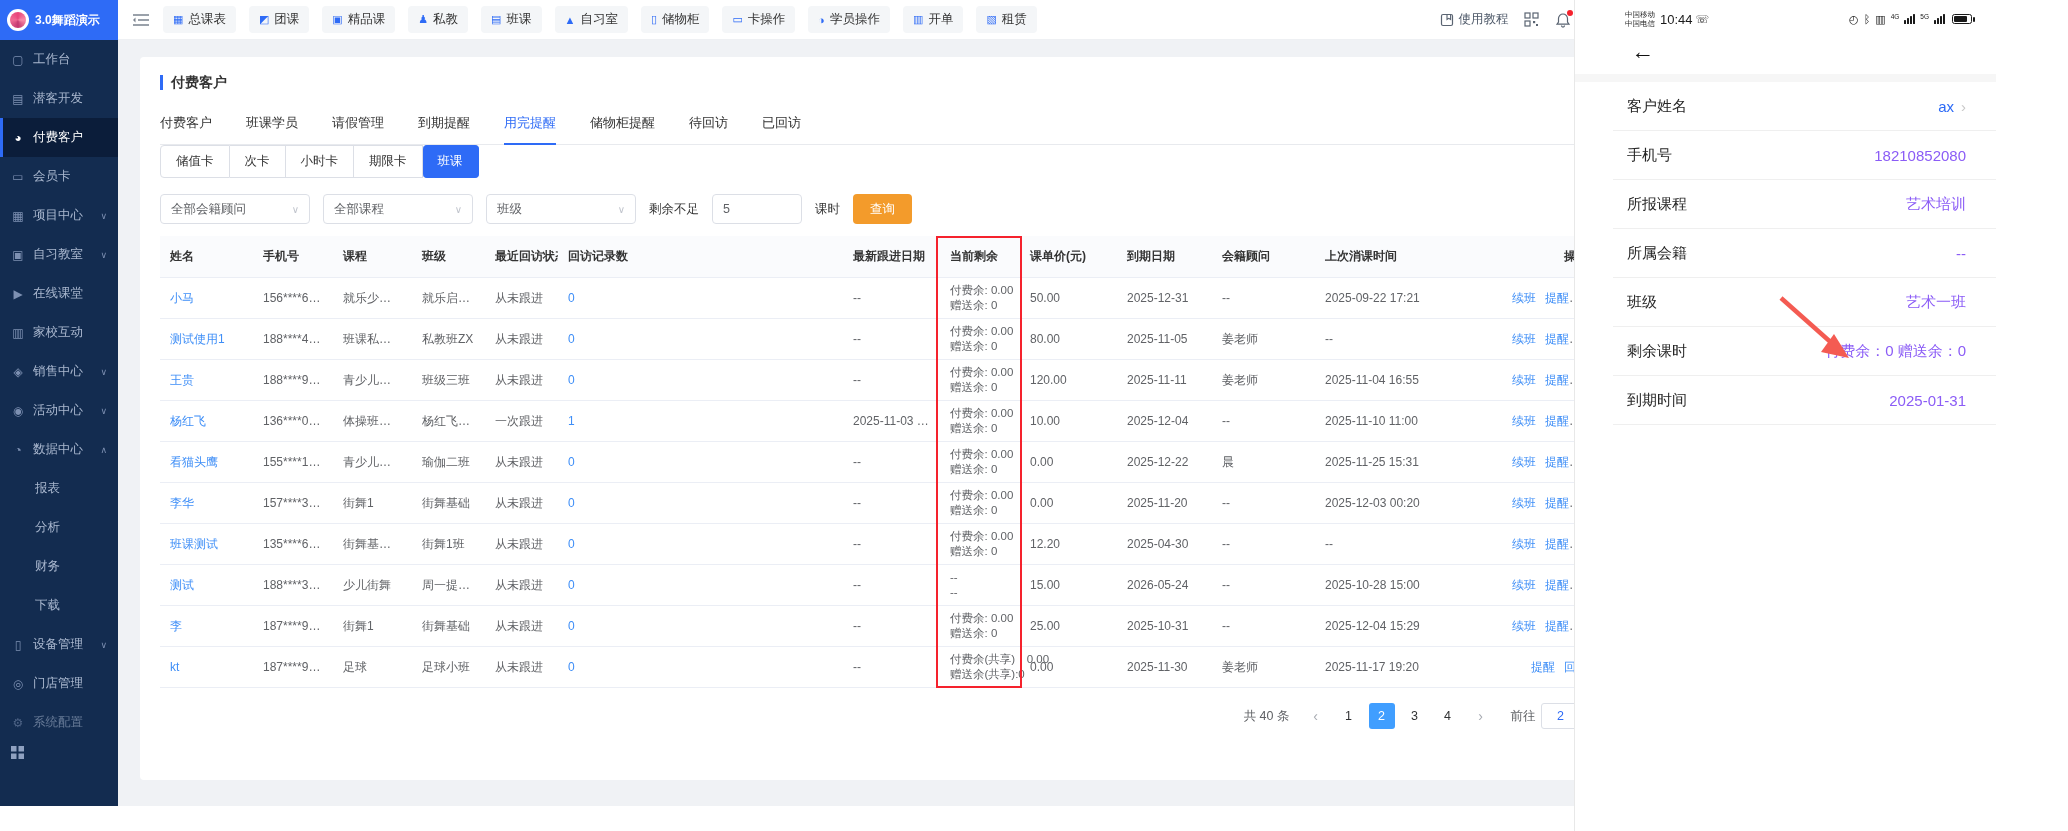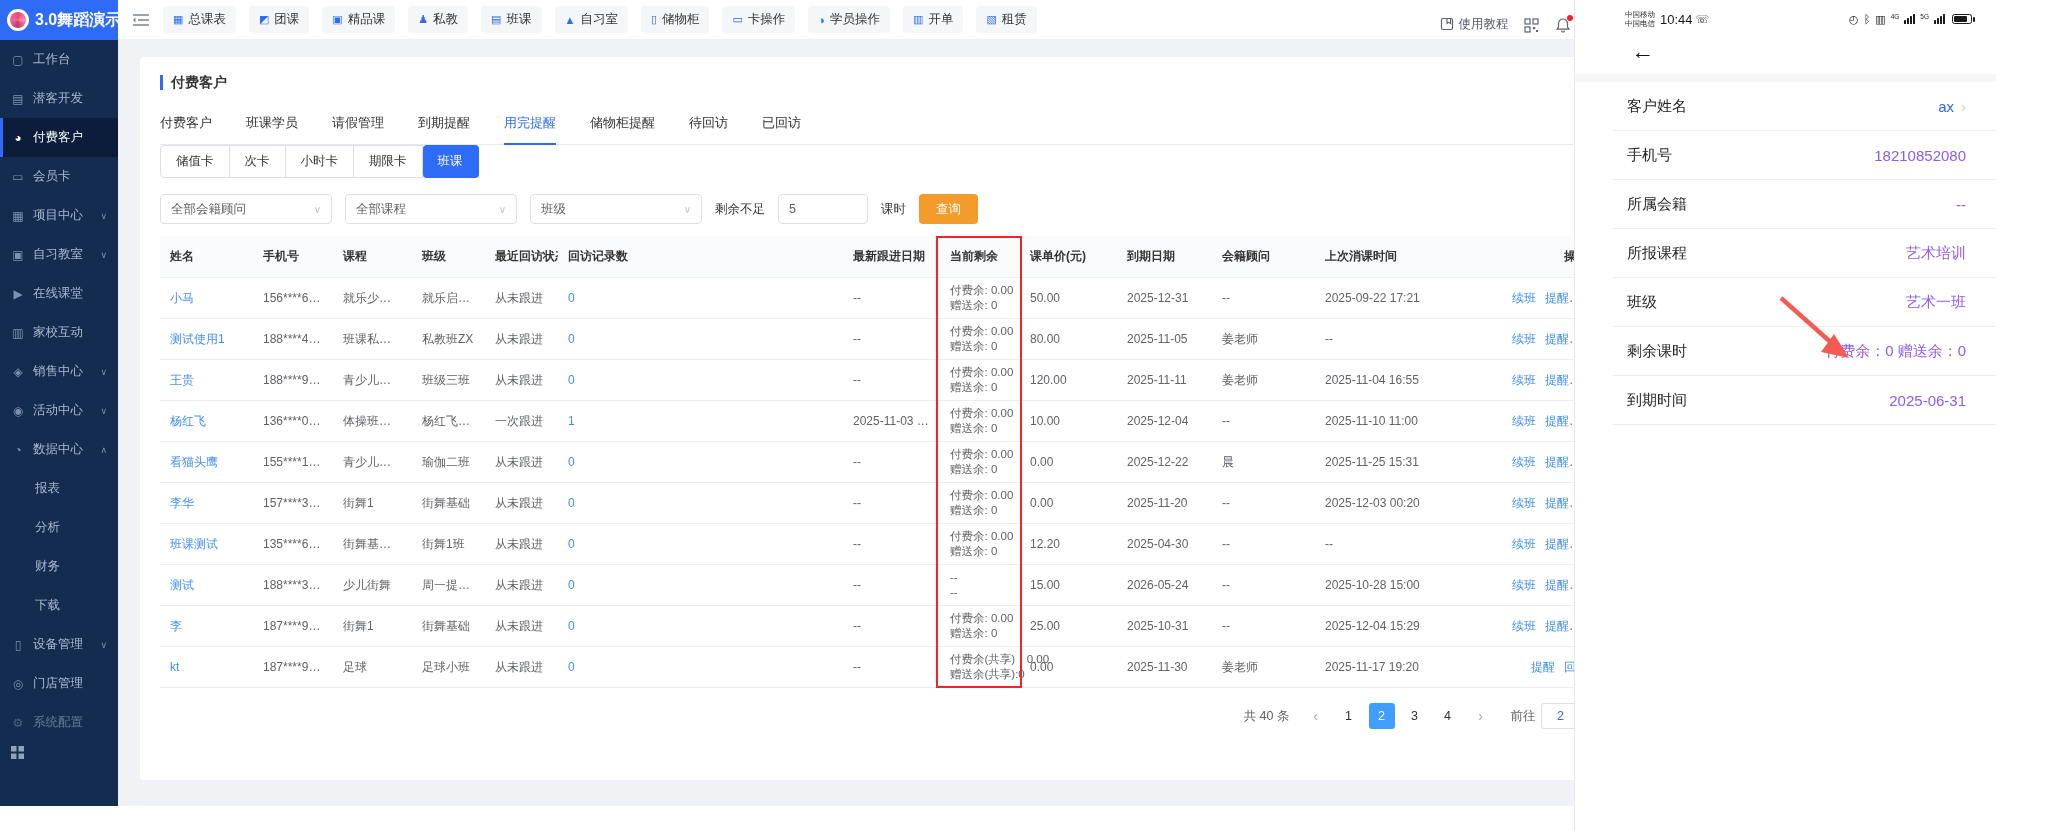"3.0舞蹈演示" .logo { font-size: 16px -> 12px }
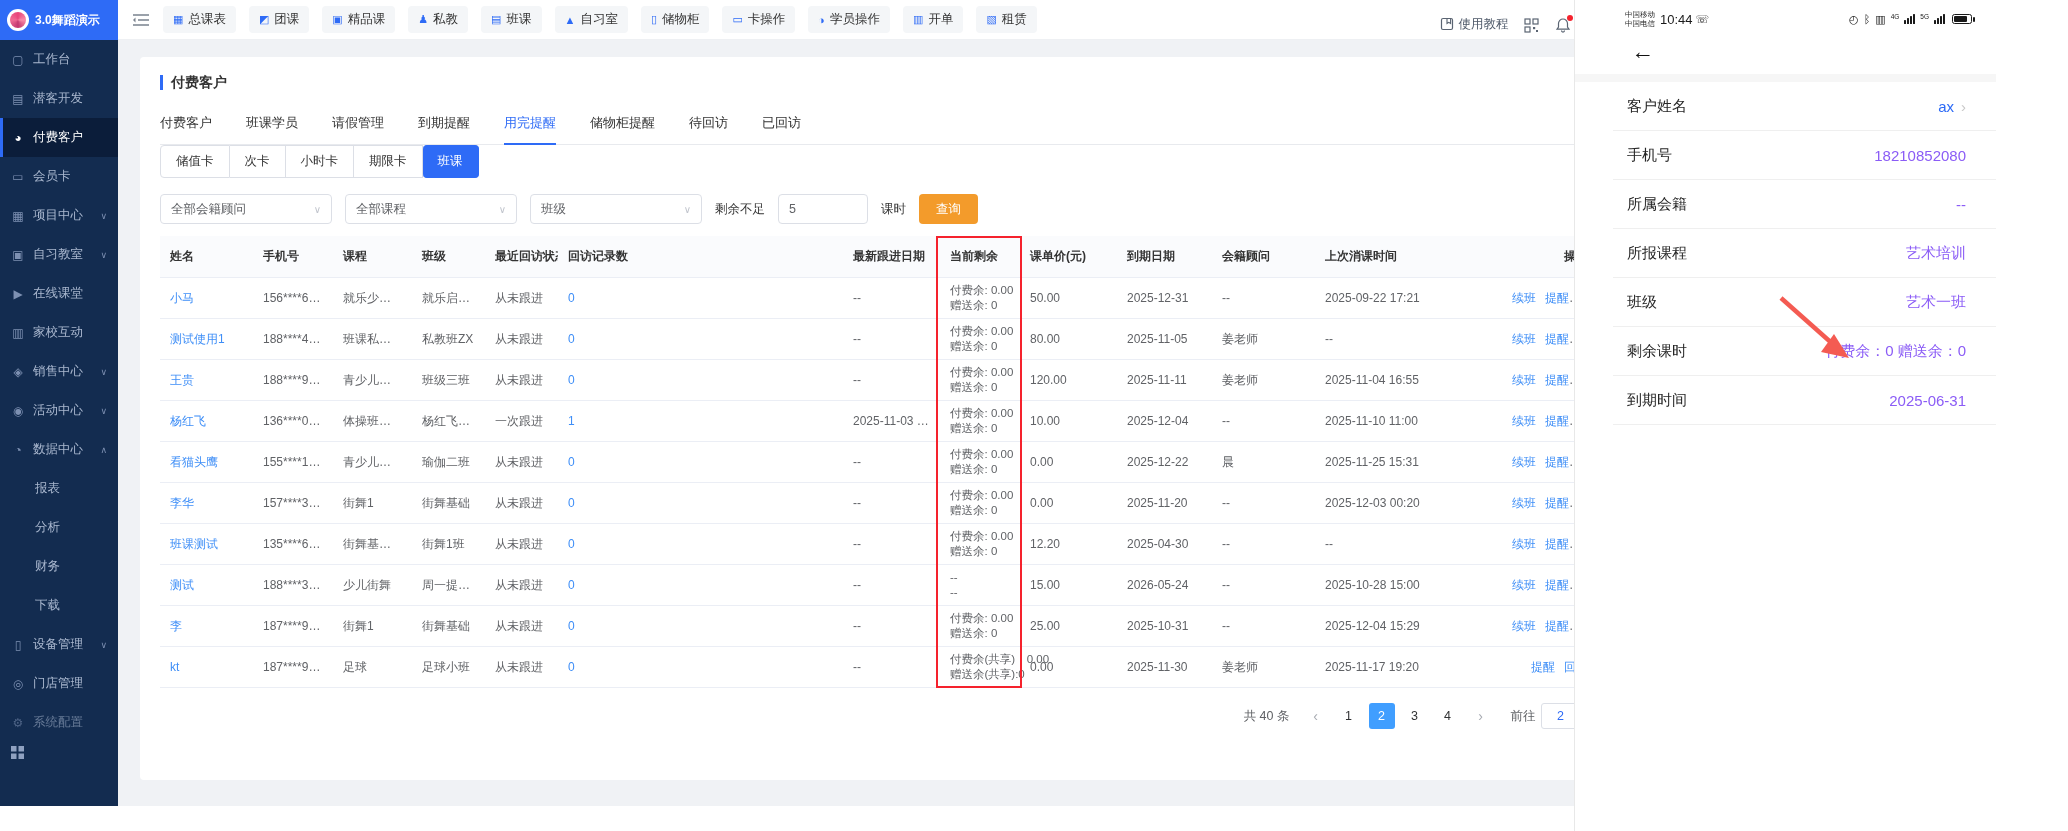"使用教程" .tb-right { align-items: flex-end -> center }
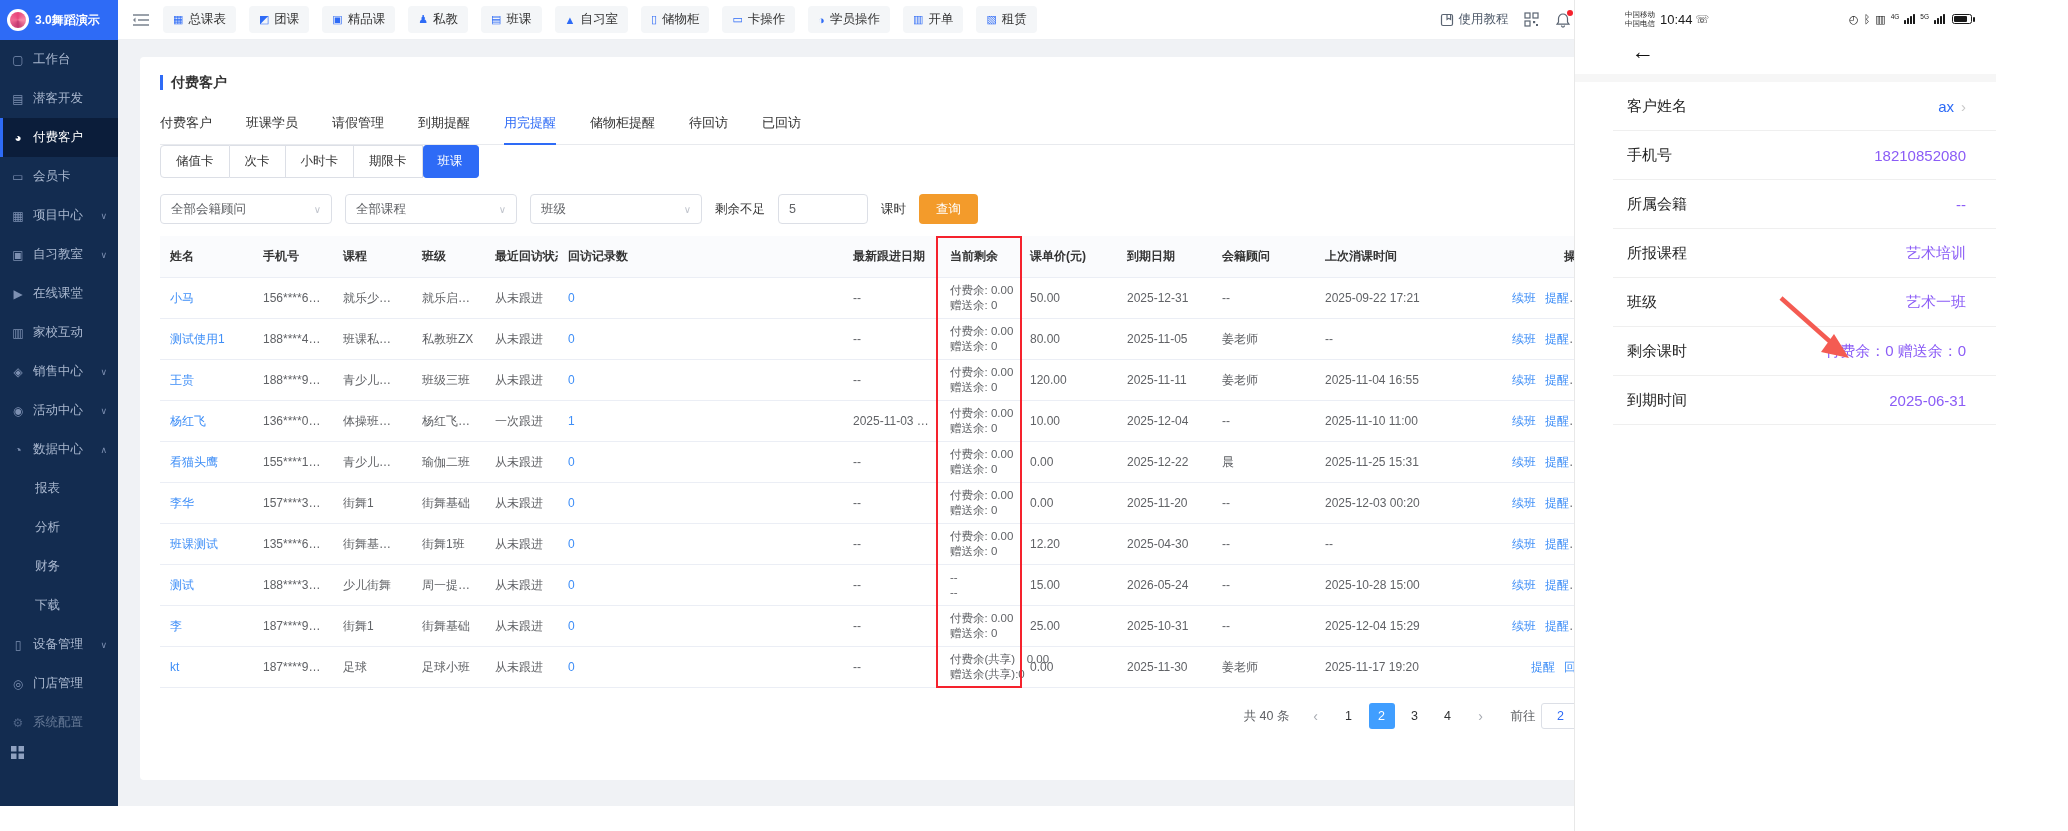"全部会籍顾问" .select { width: 172px -> 150px }
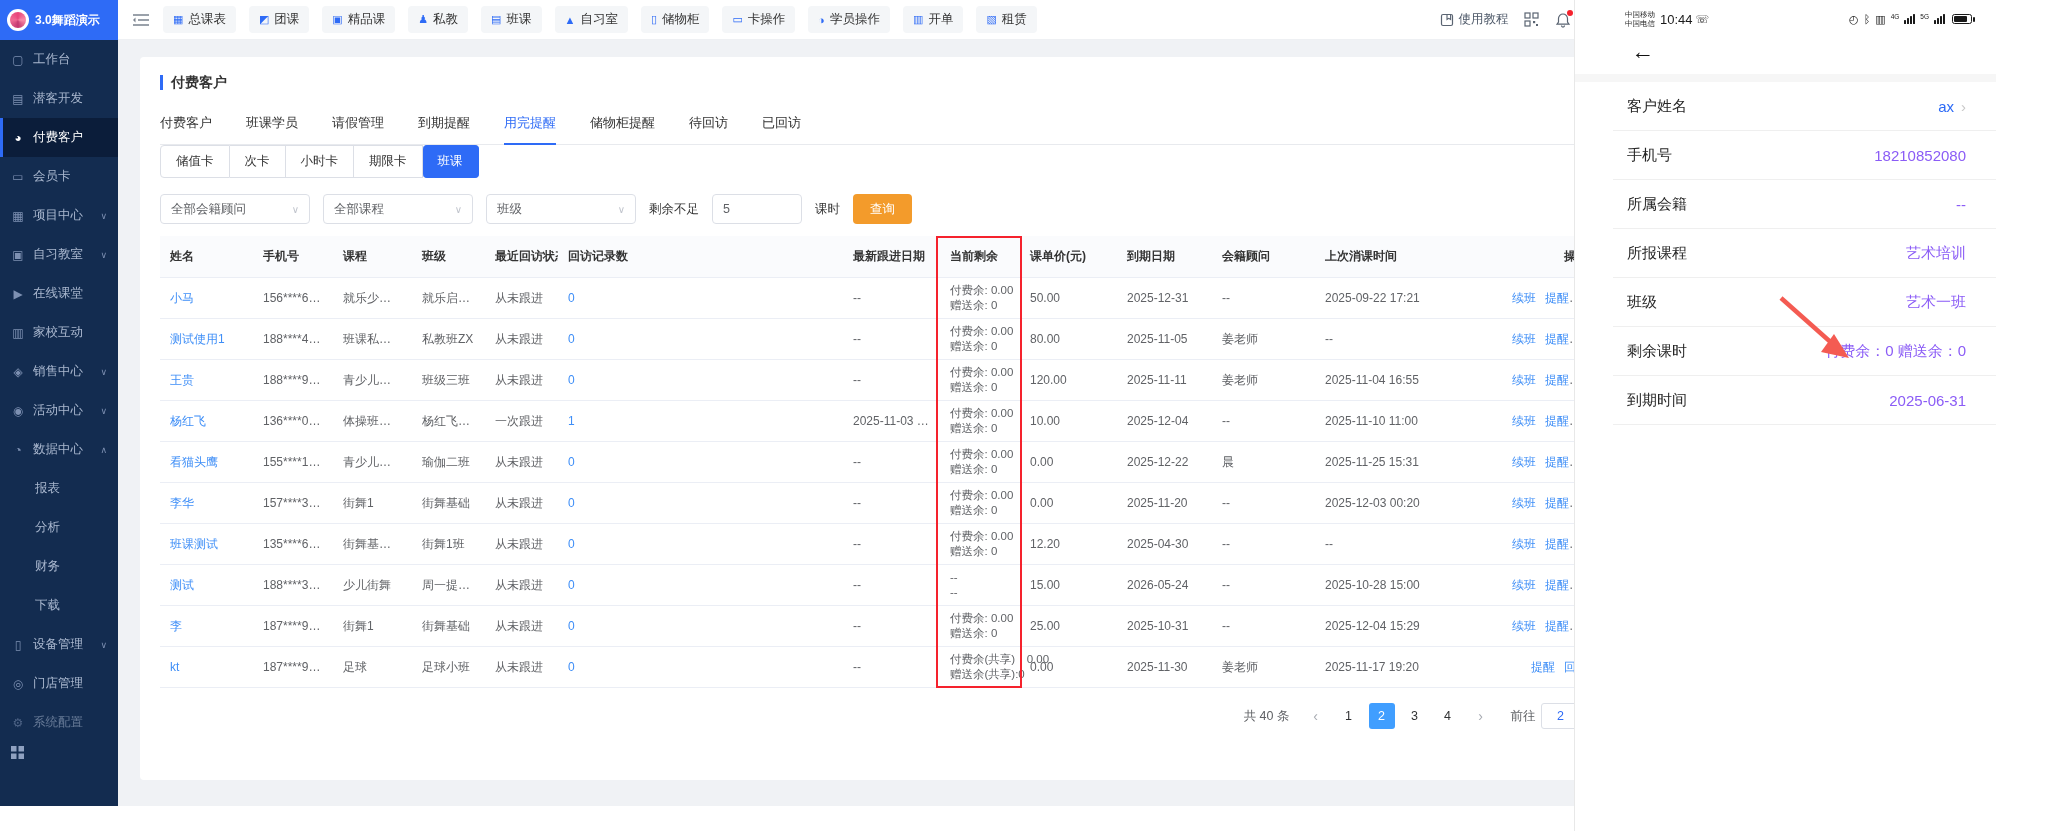"所属会籍" div.prow { order: before "所报课程" -> after "所报课程" }
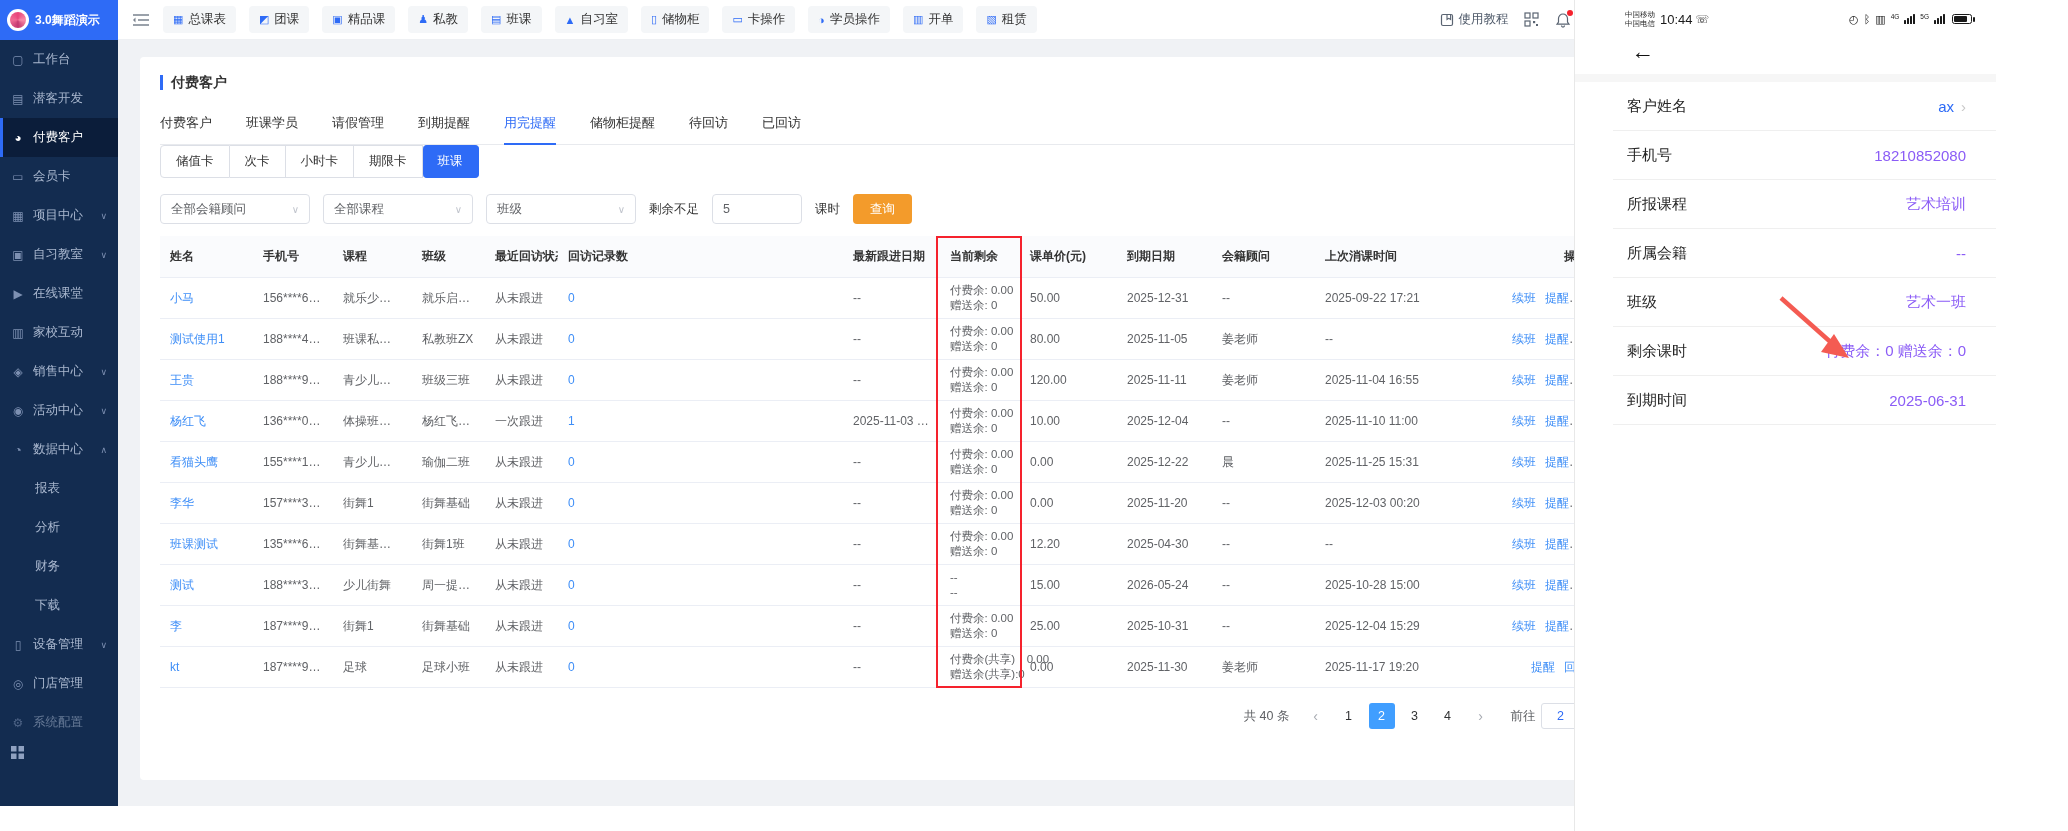"2025-06-31" span.pval { text: 2025-06-31 -> 2025-01-31 }
